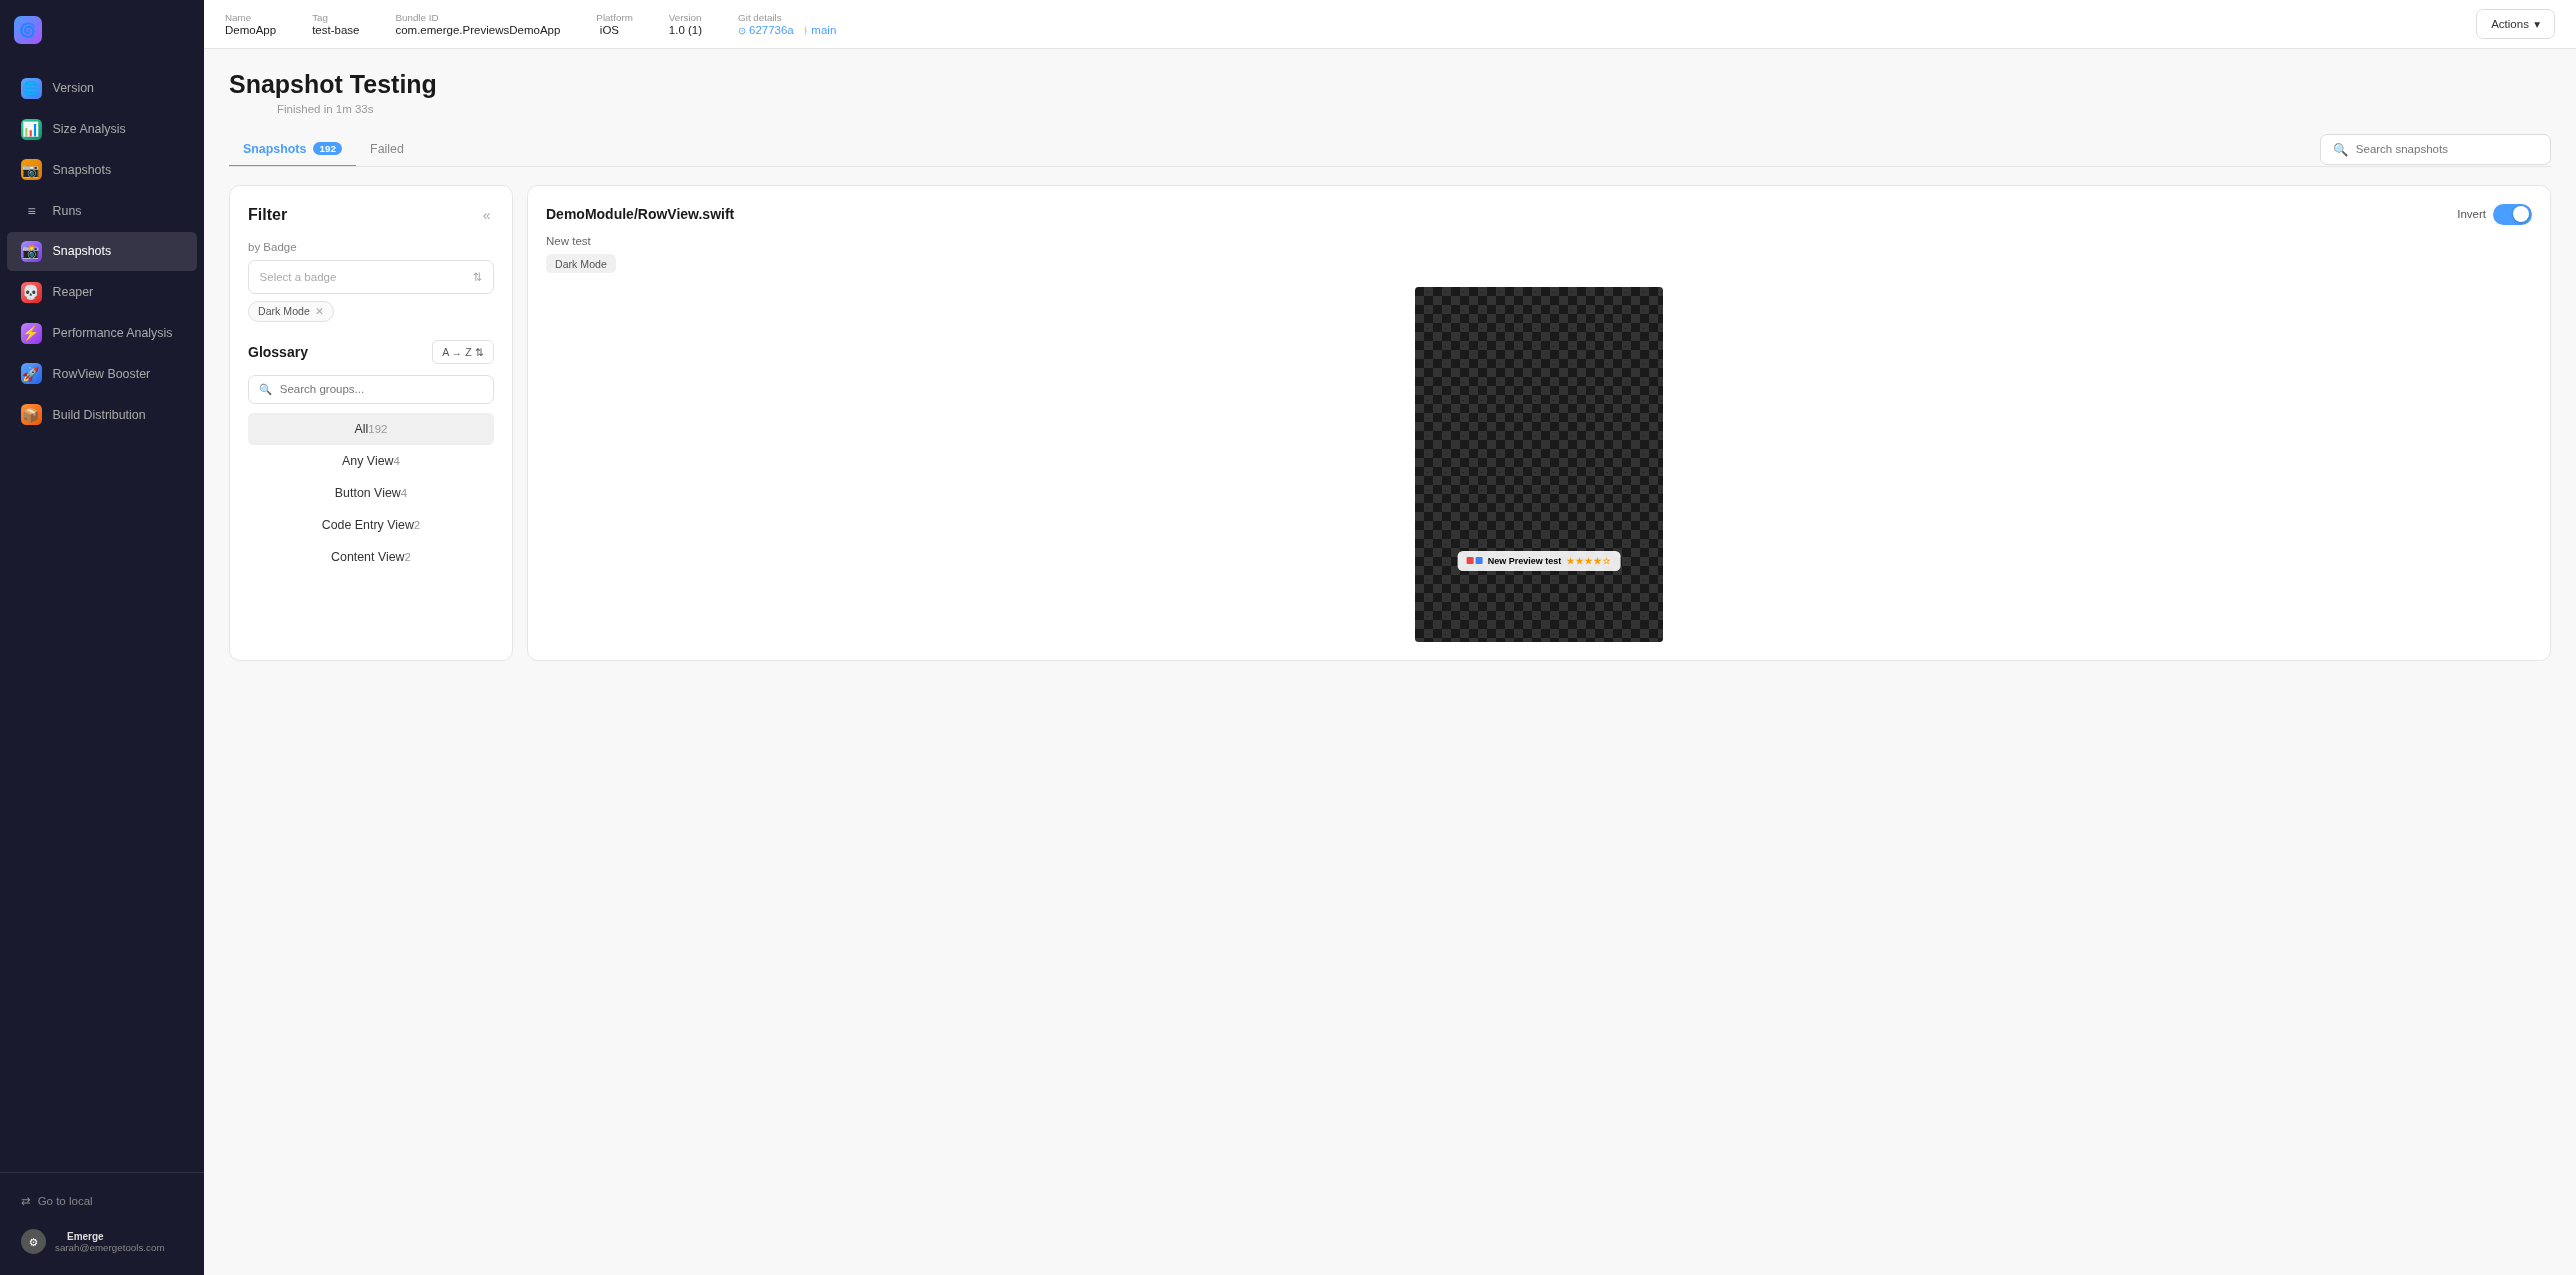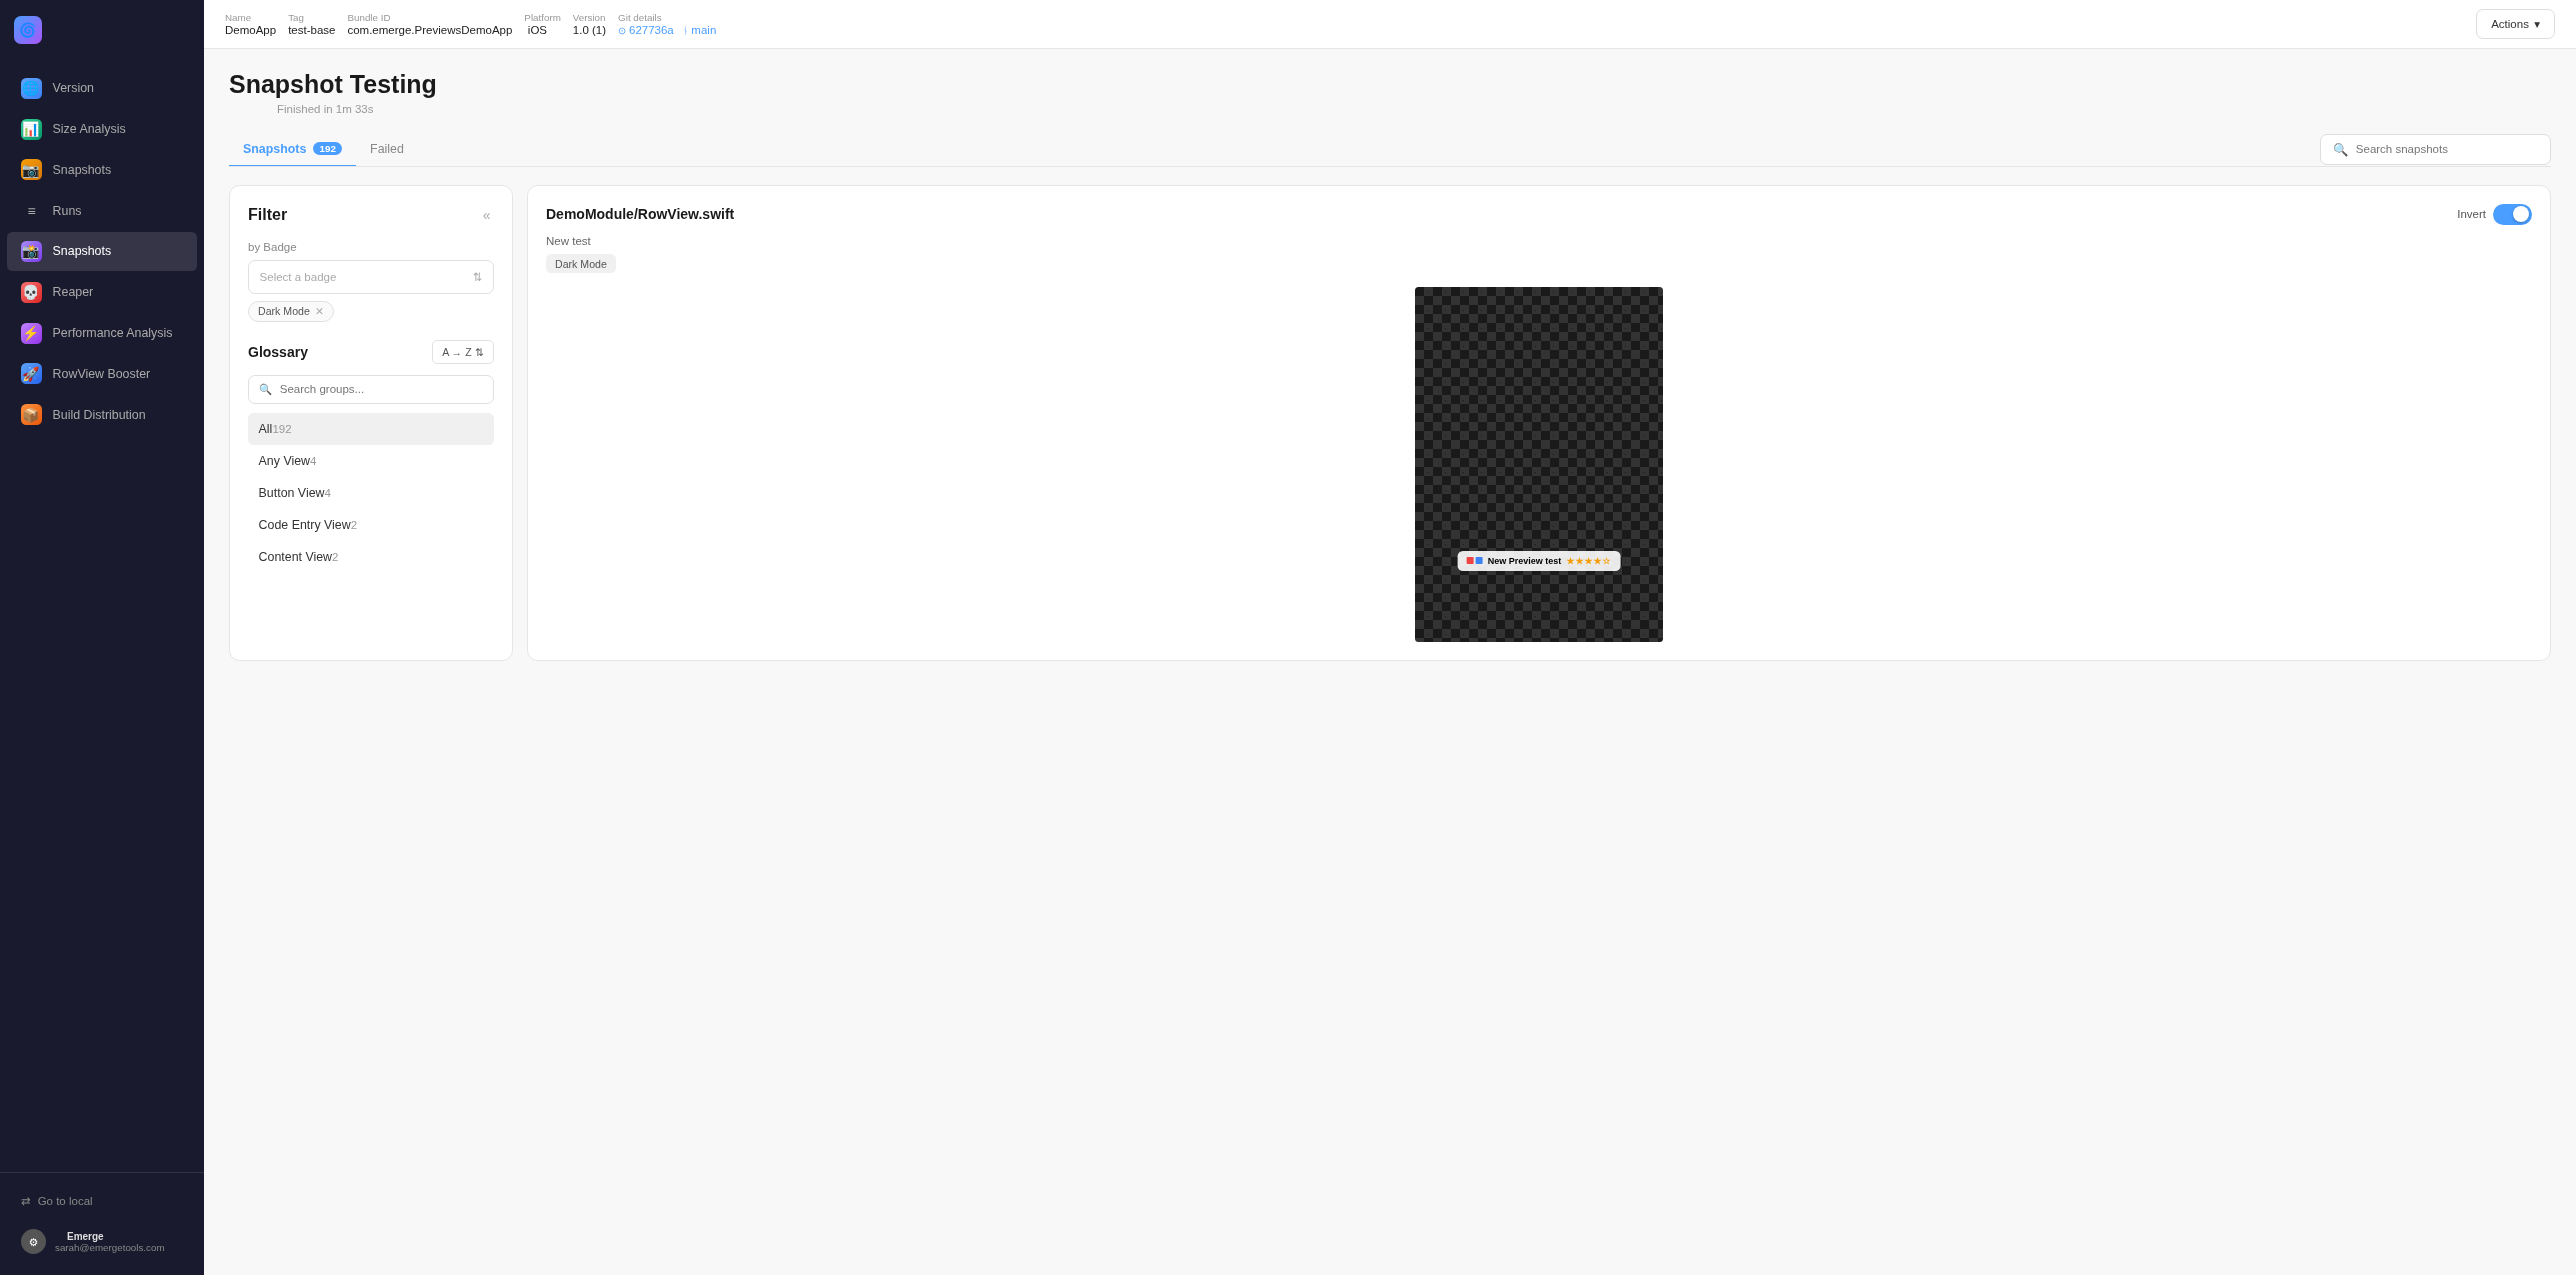"Name" .topbar-meta { gap: 12px -> 36px }
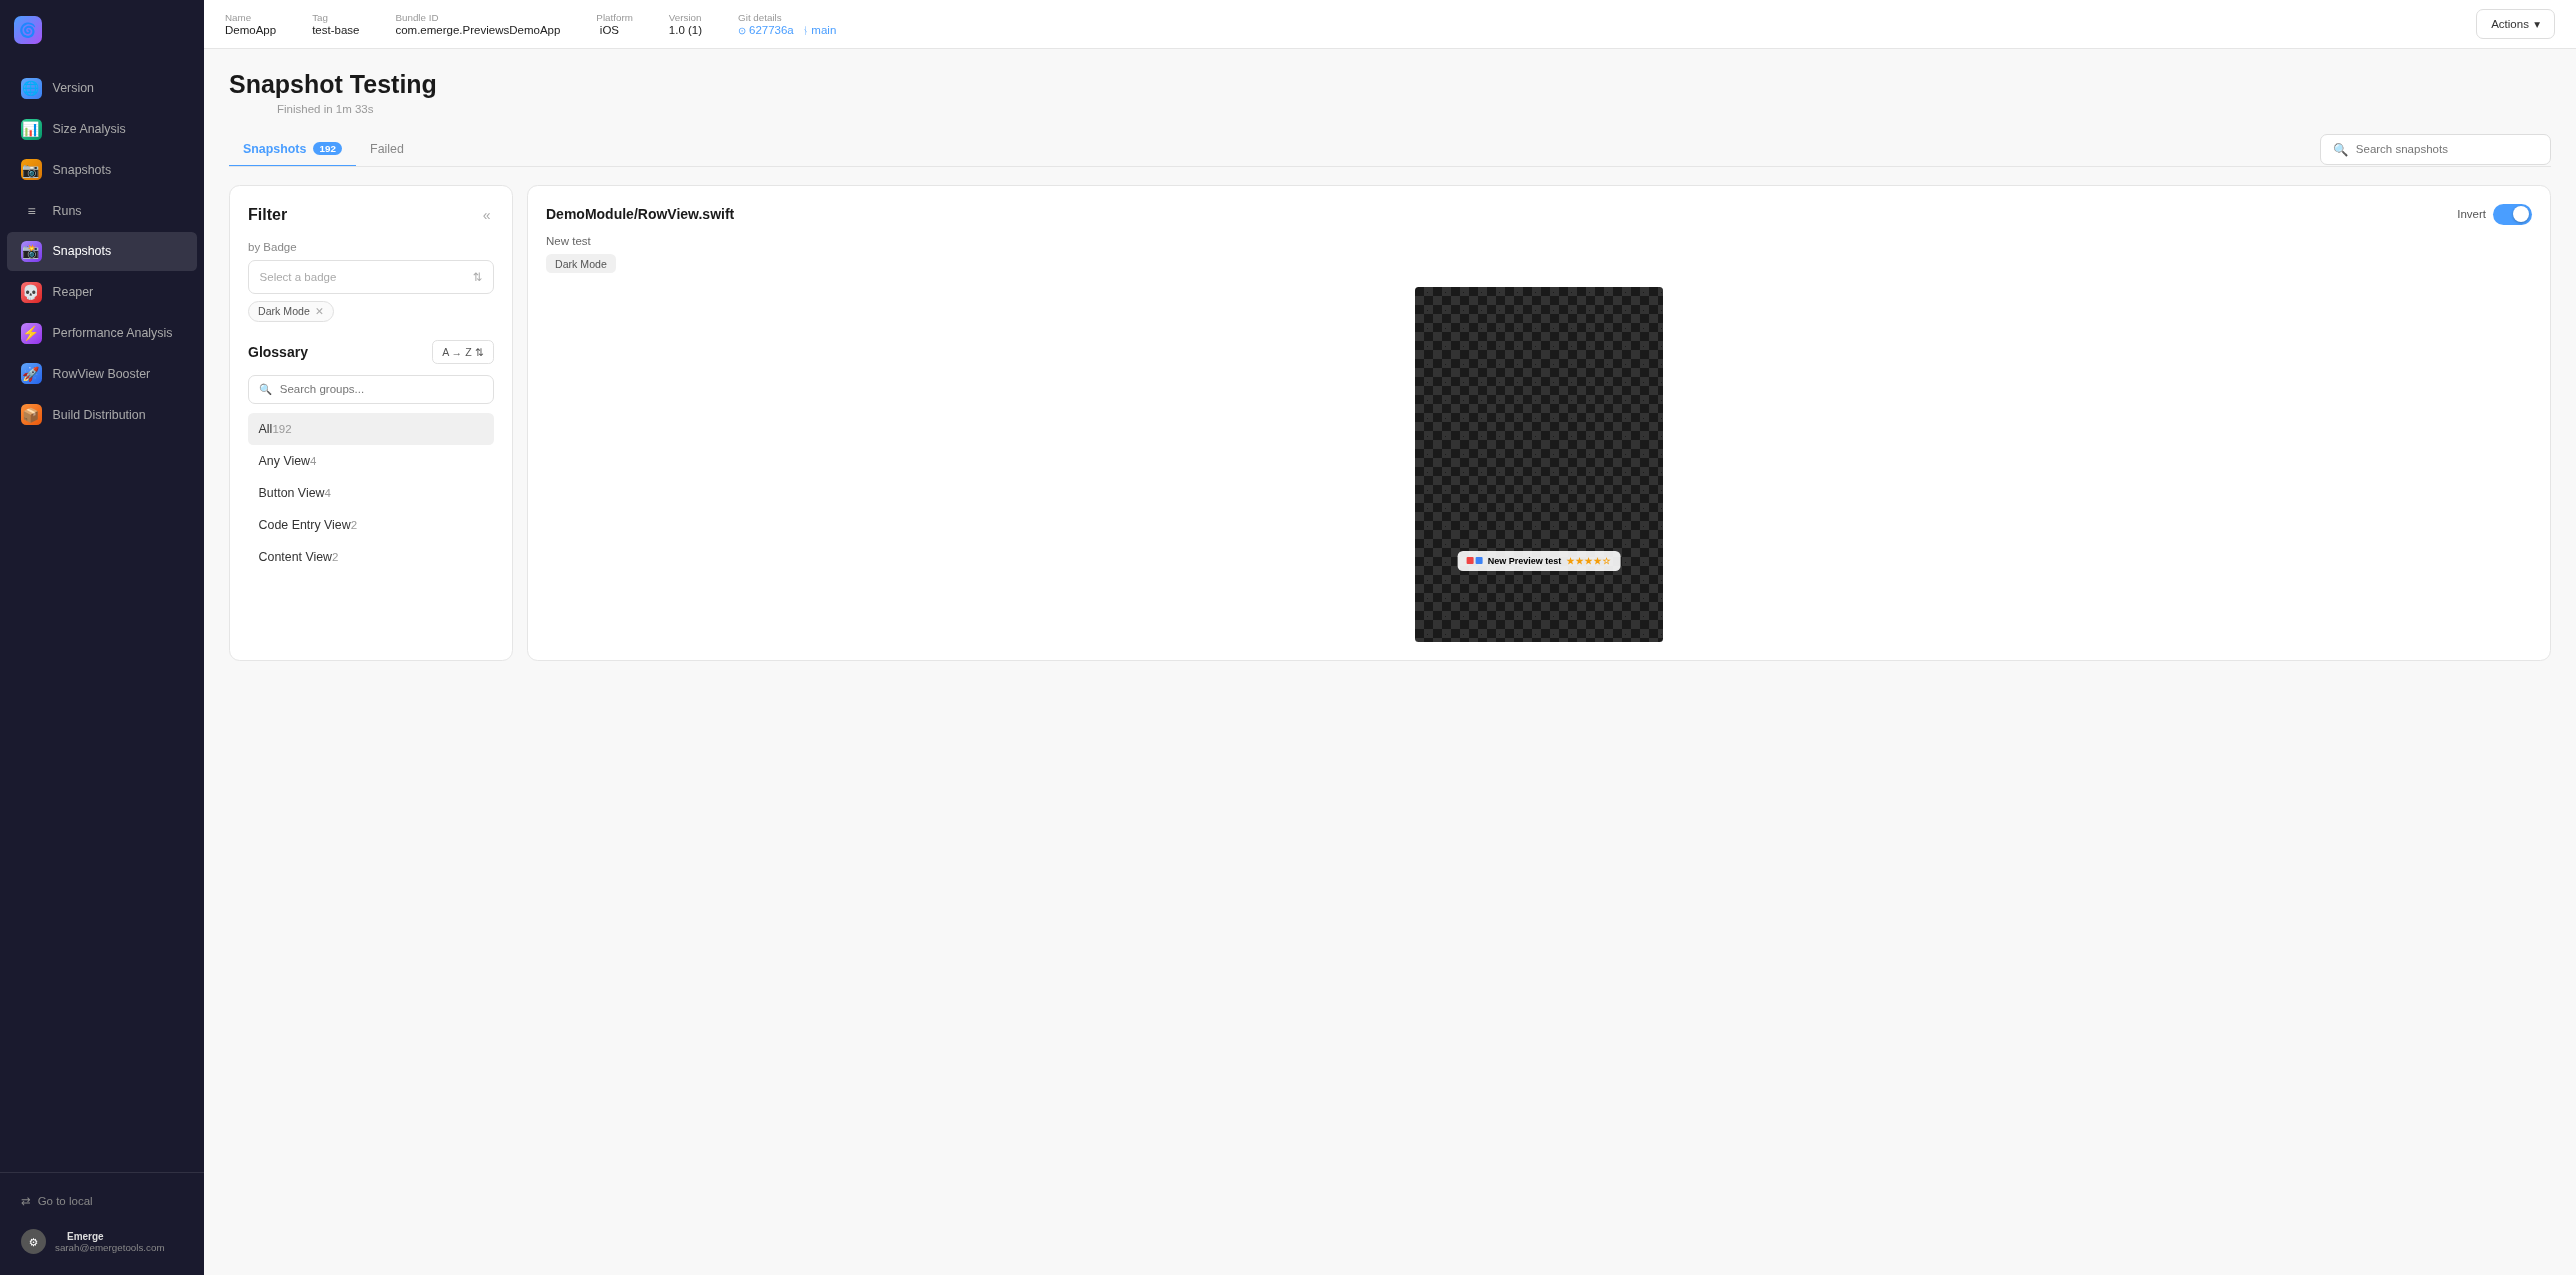"All" .group-item { justify-content: flex-start -> center }
